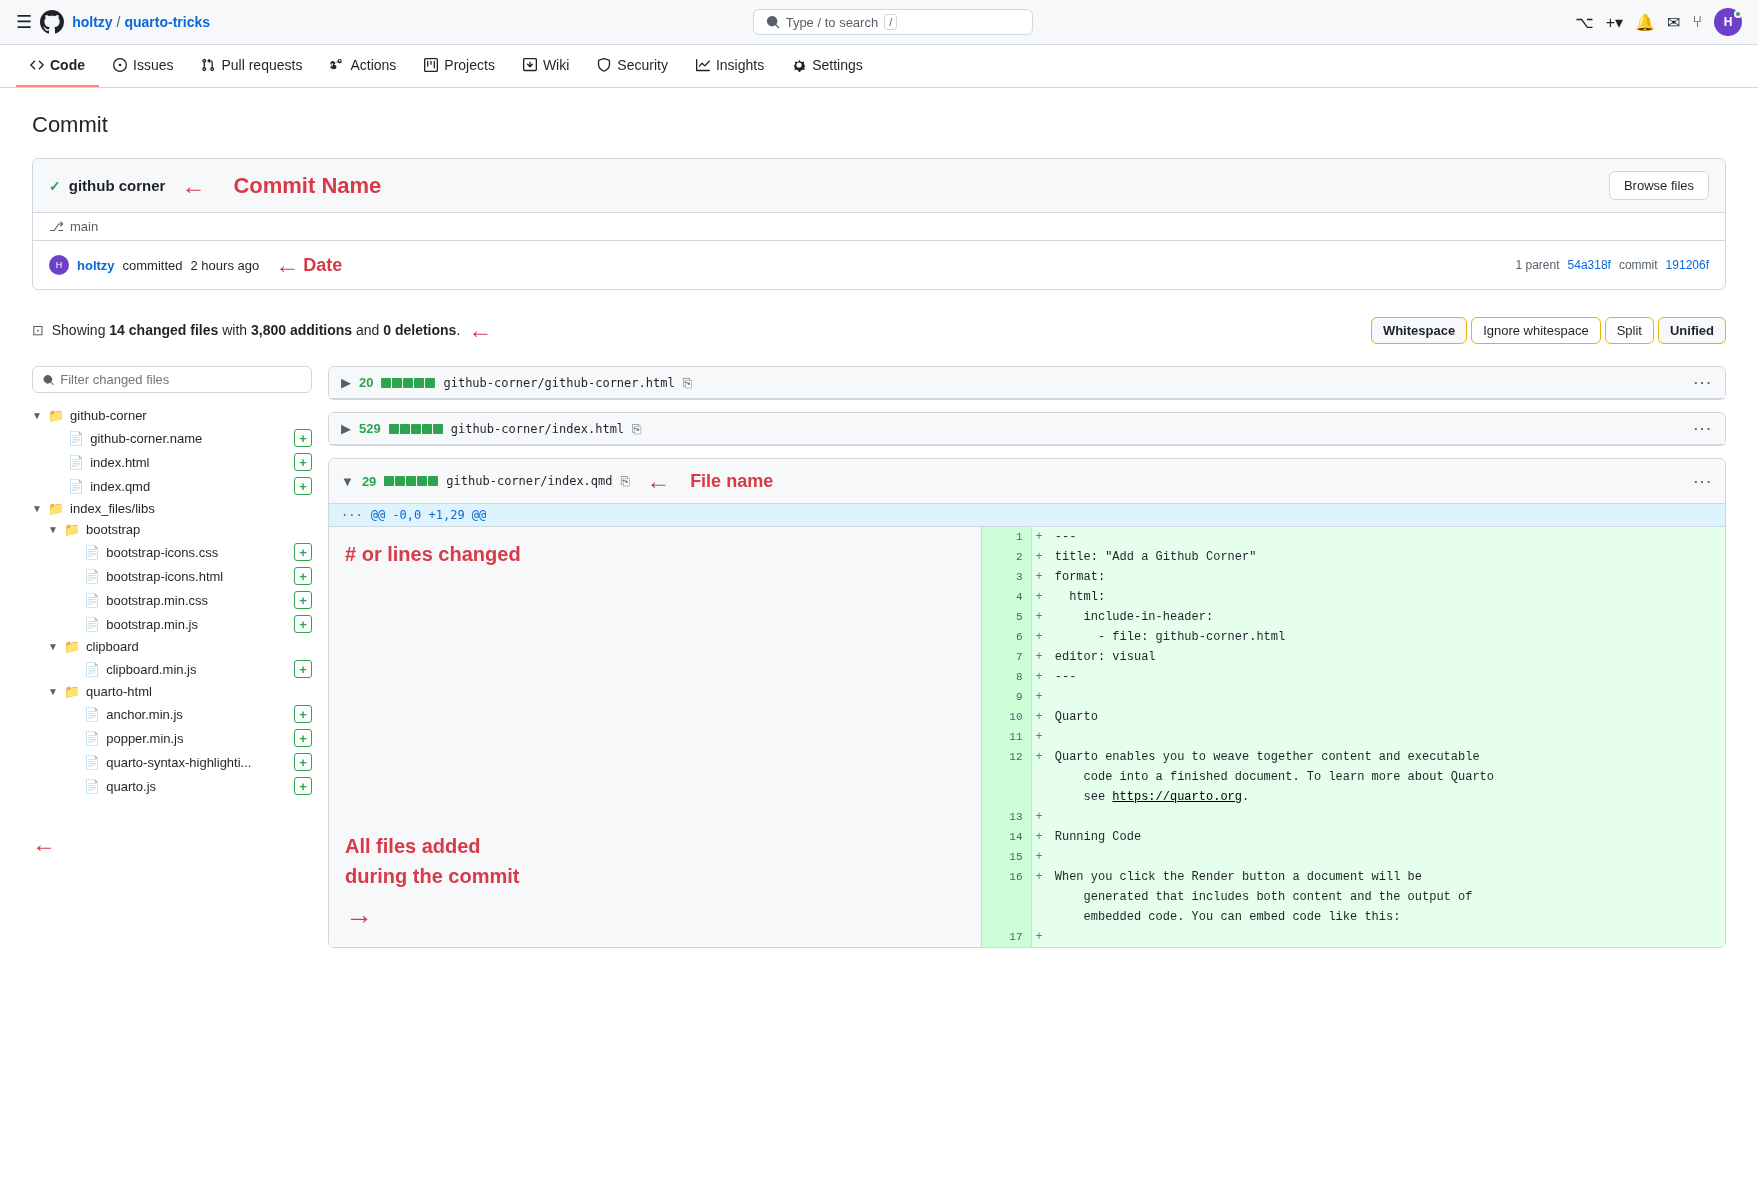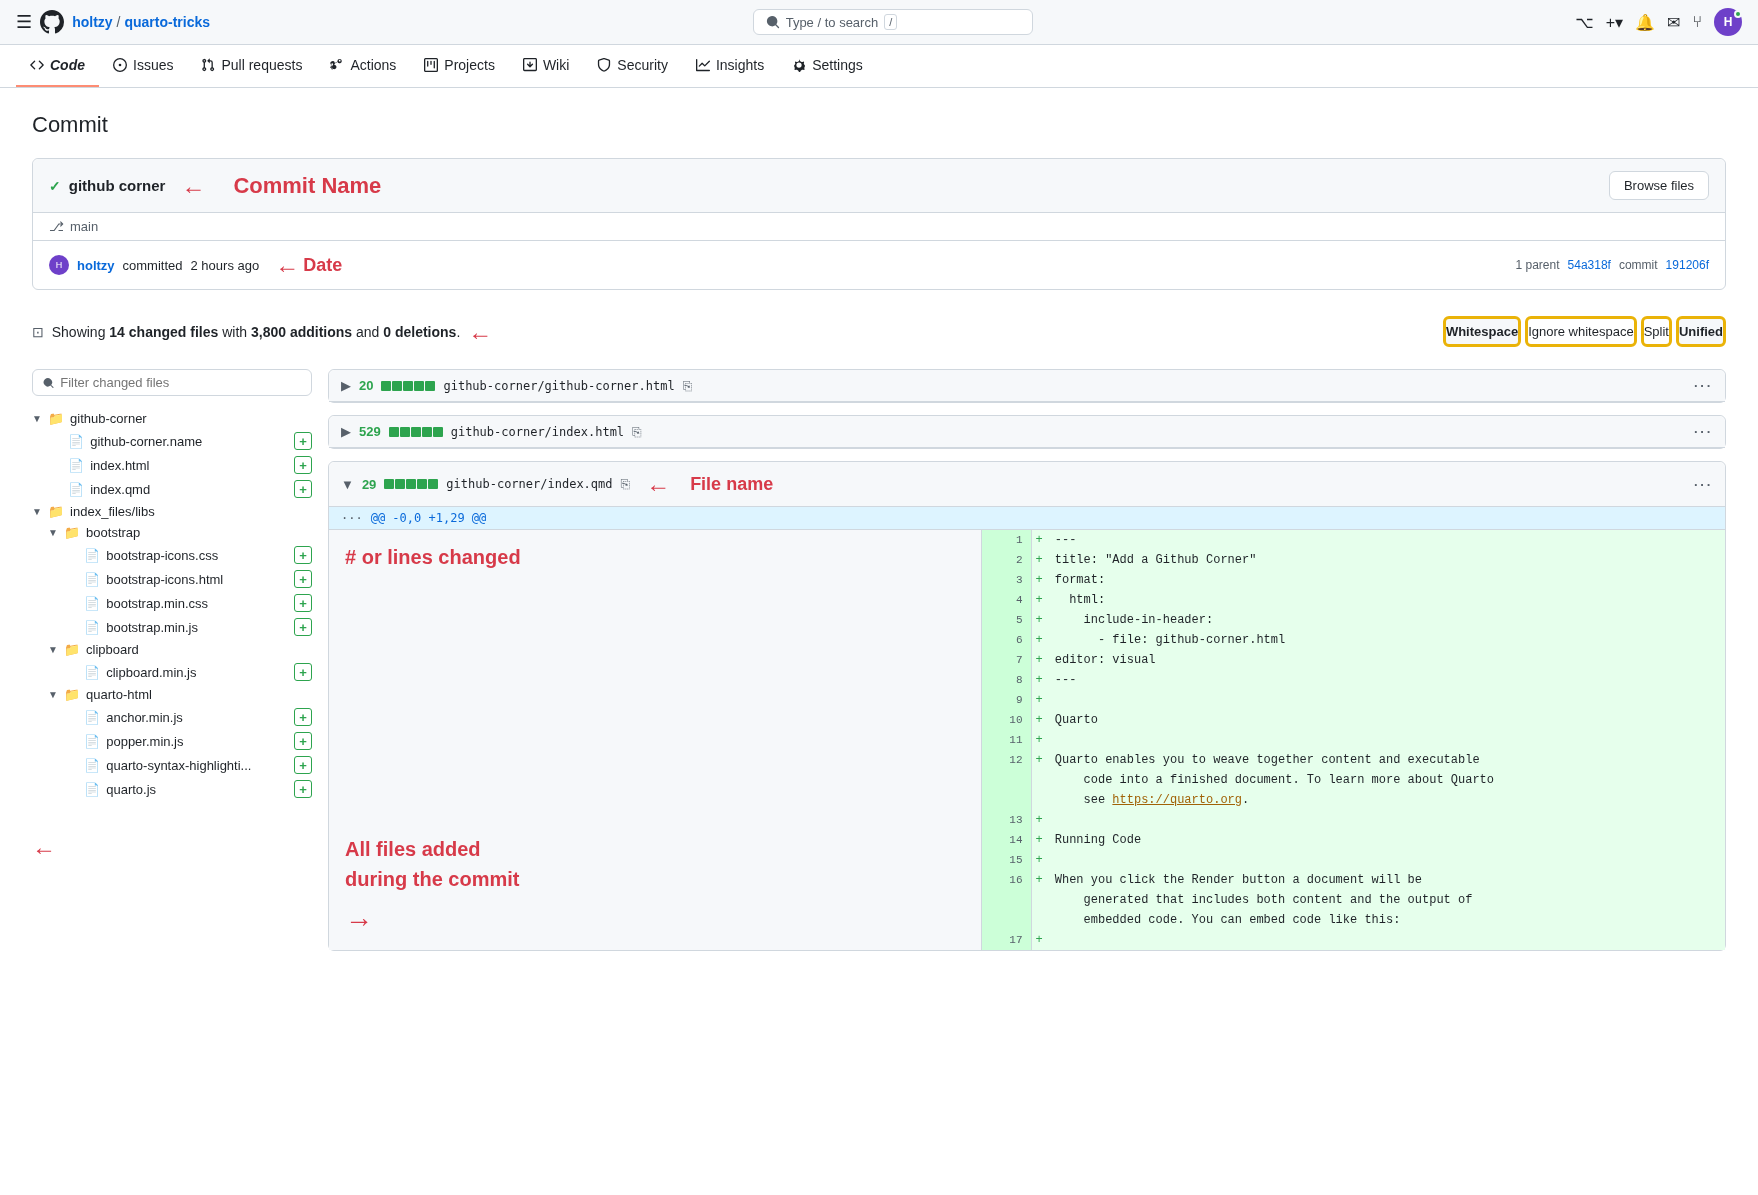"Code" .repo-nav-item.active { font-style: italic -> none }
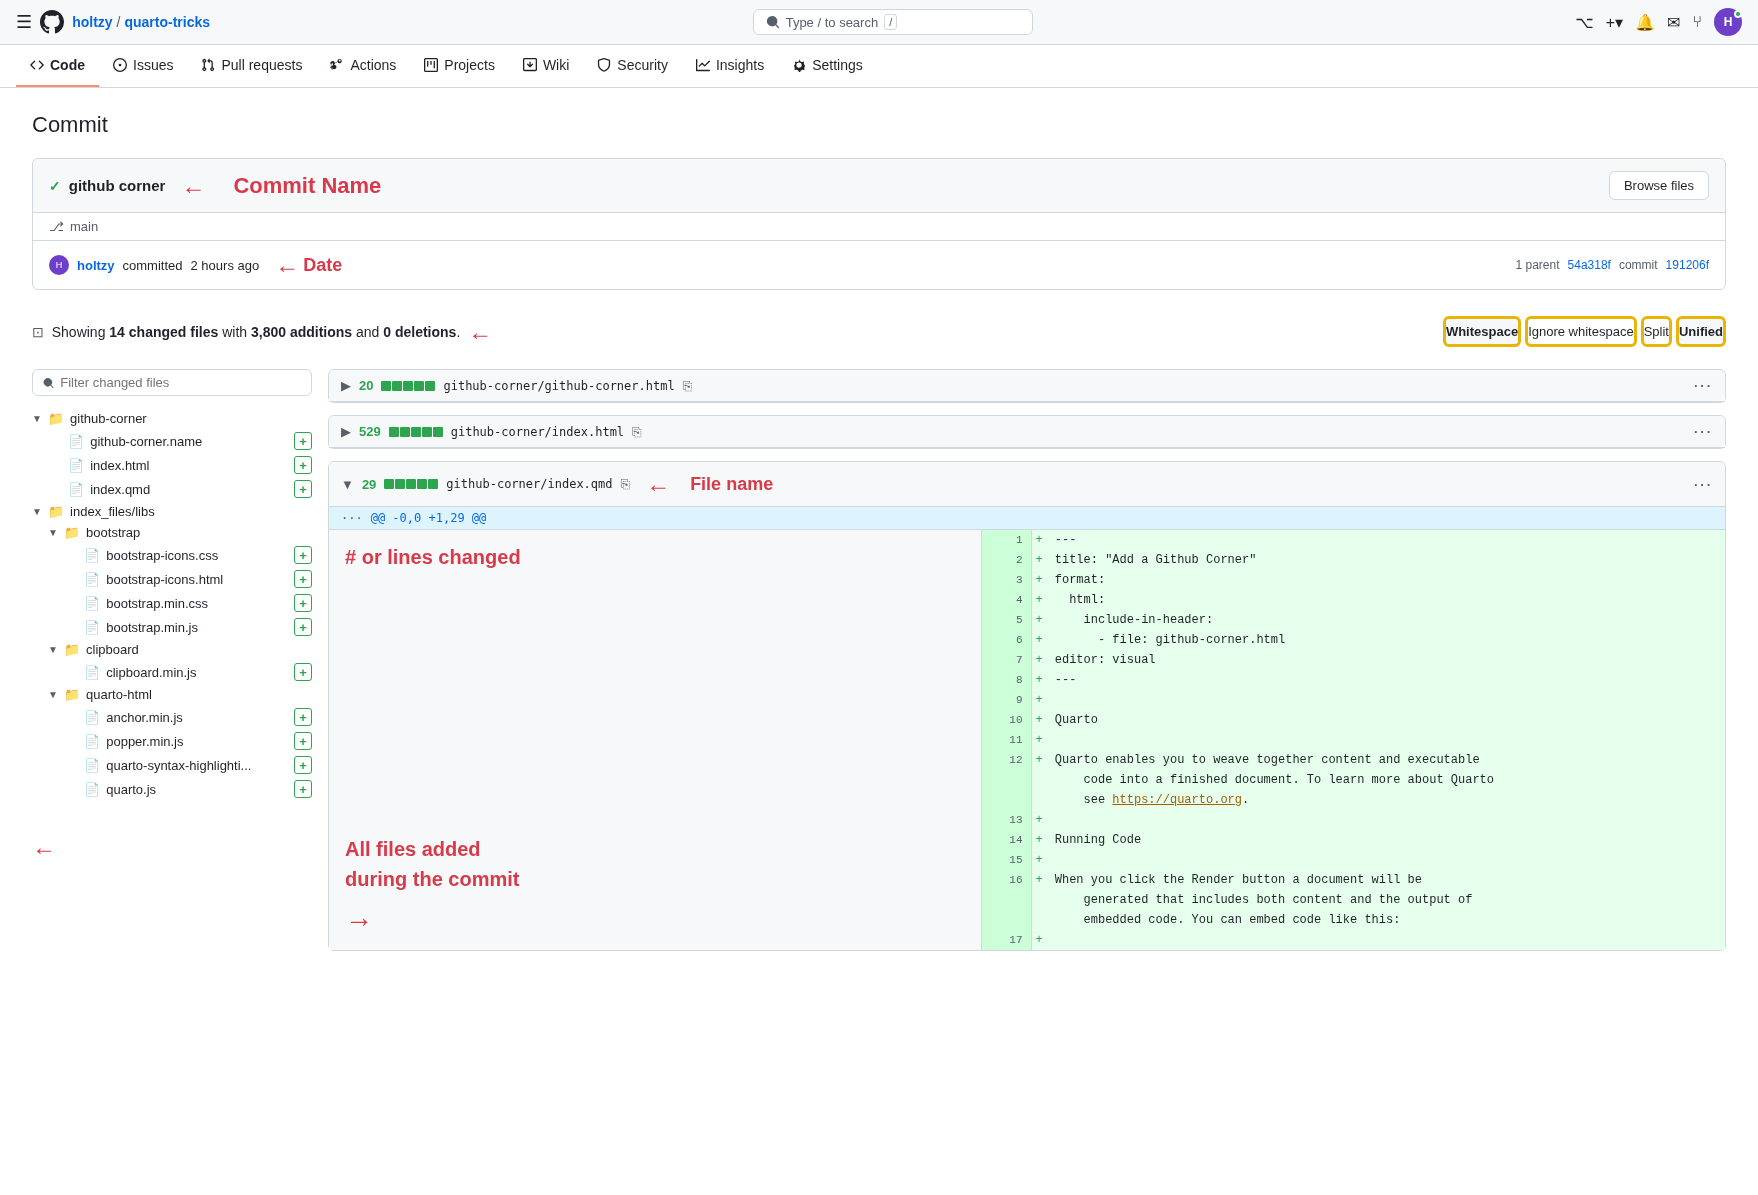"Whitespace" .diff-btn { border: 3px solid #eab308 -> 1px solid #eab308; padding: 5px 0 -> 5px 11px }
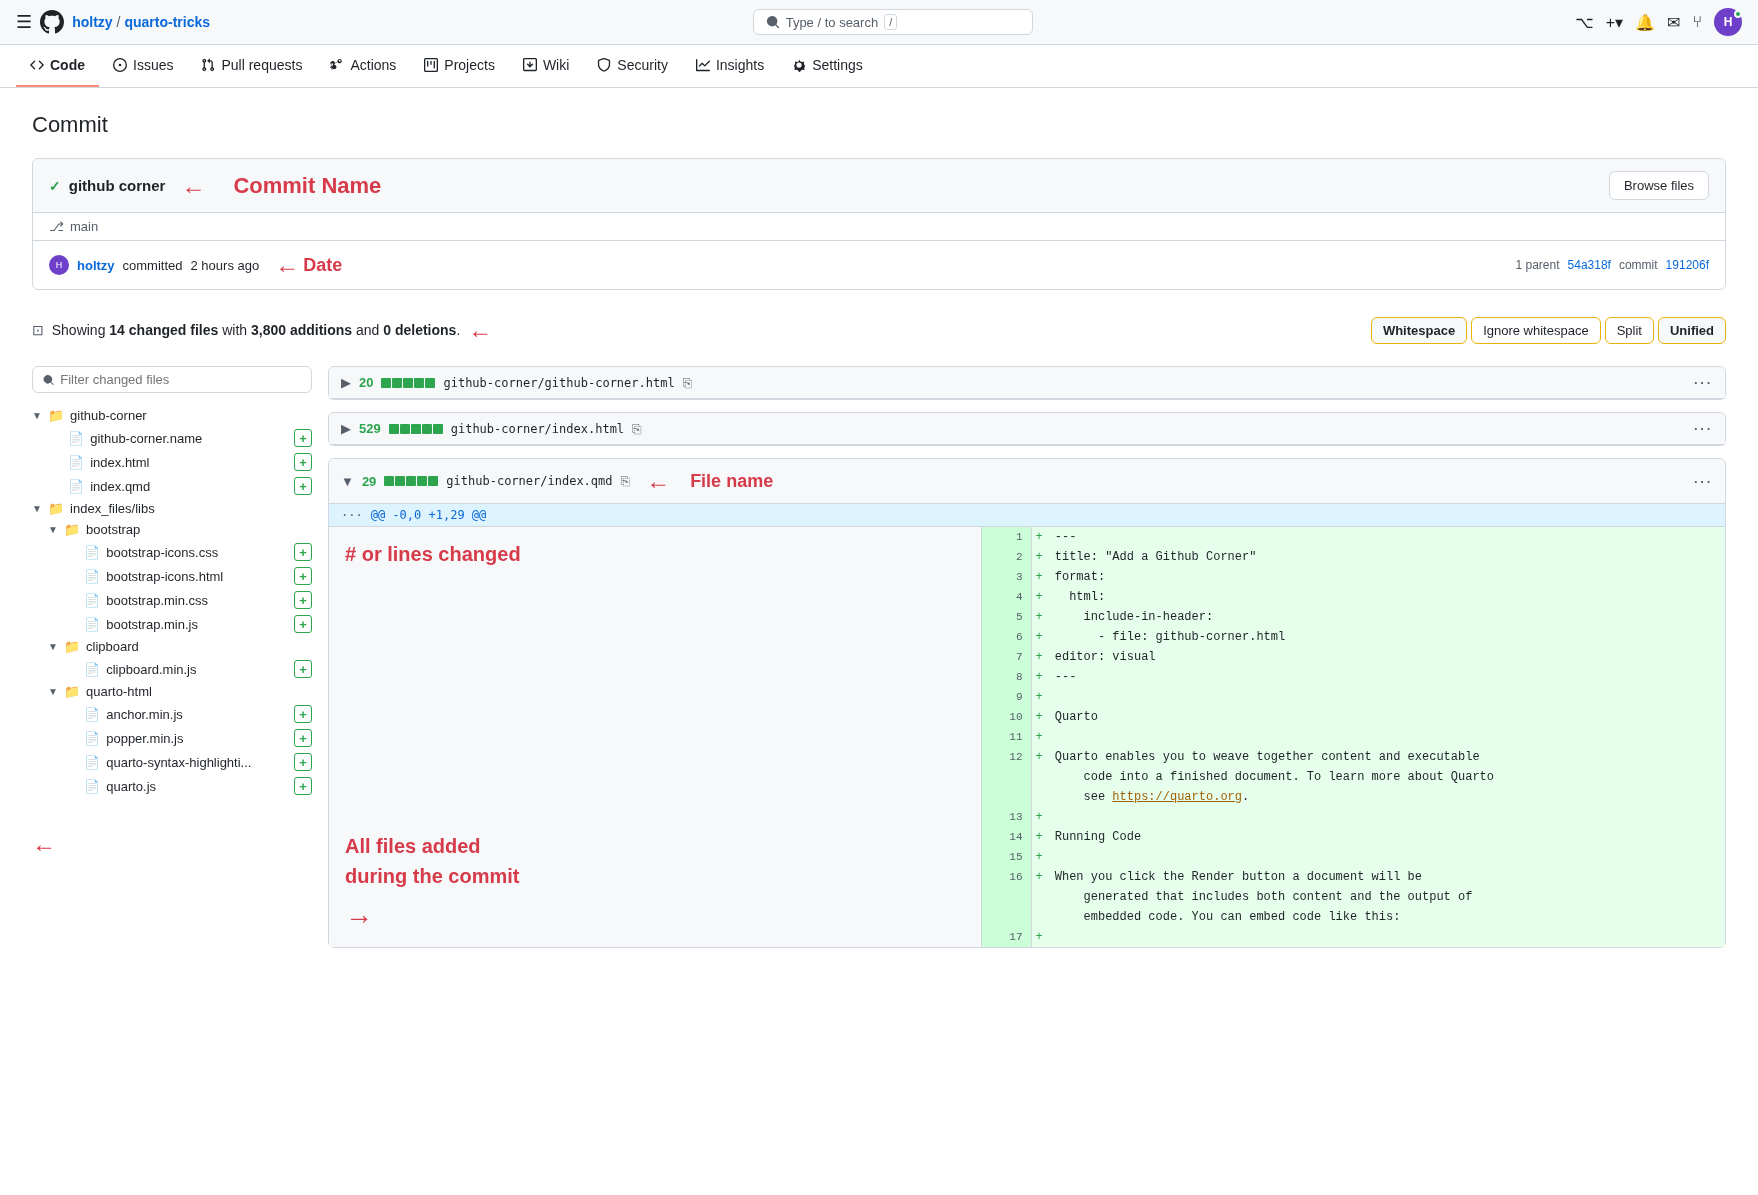"https://quarto.org" a { color: #a16207 -> #000000 }
